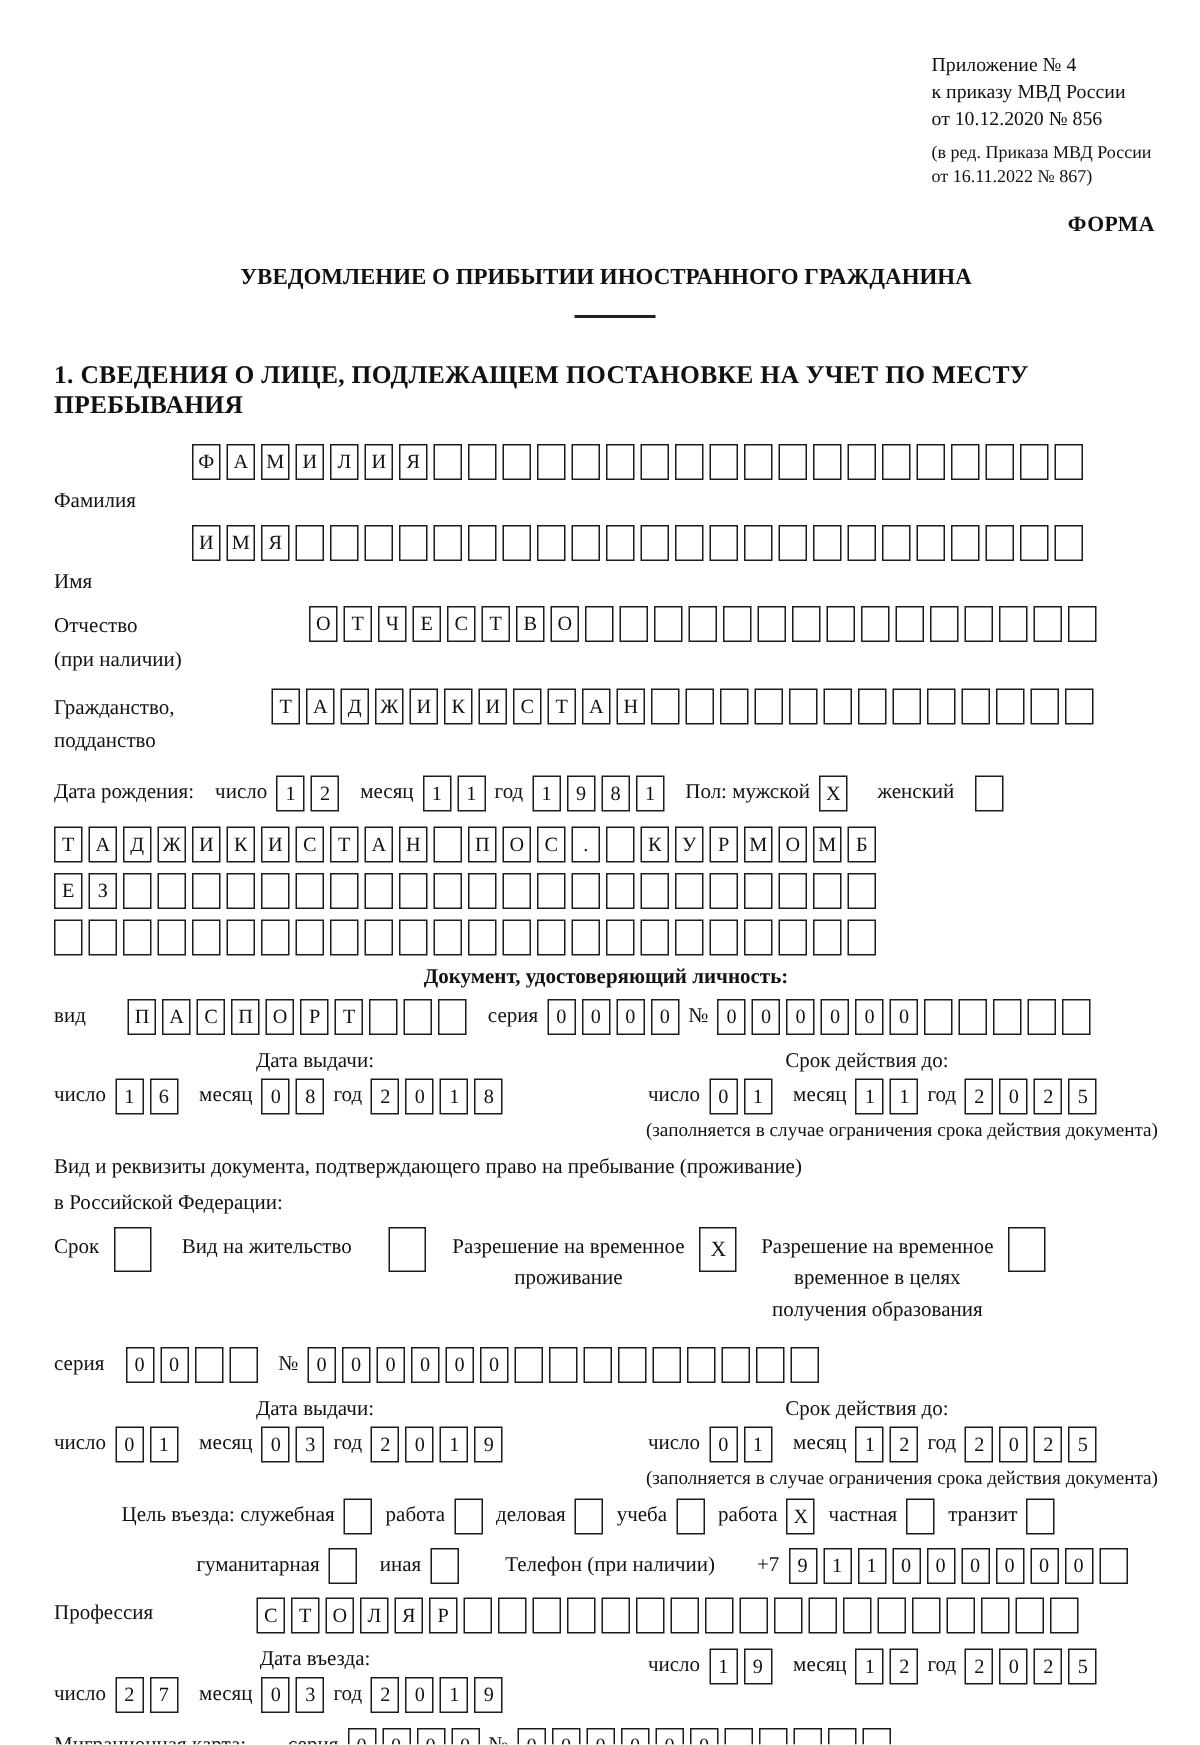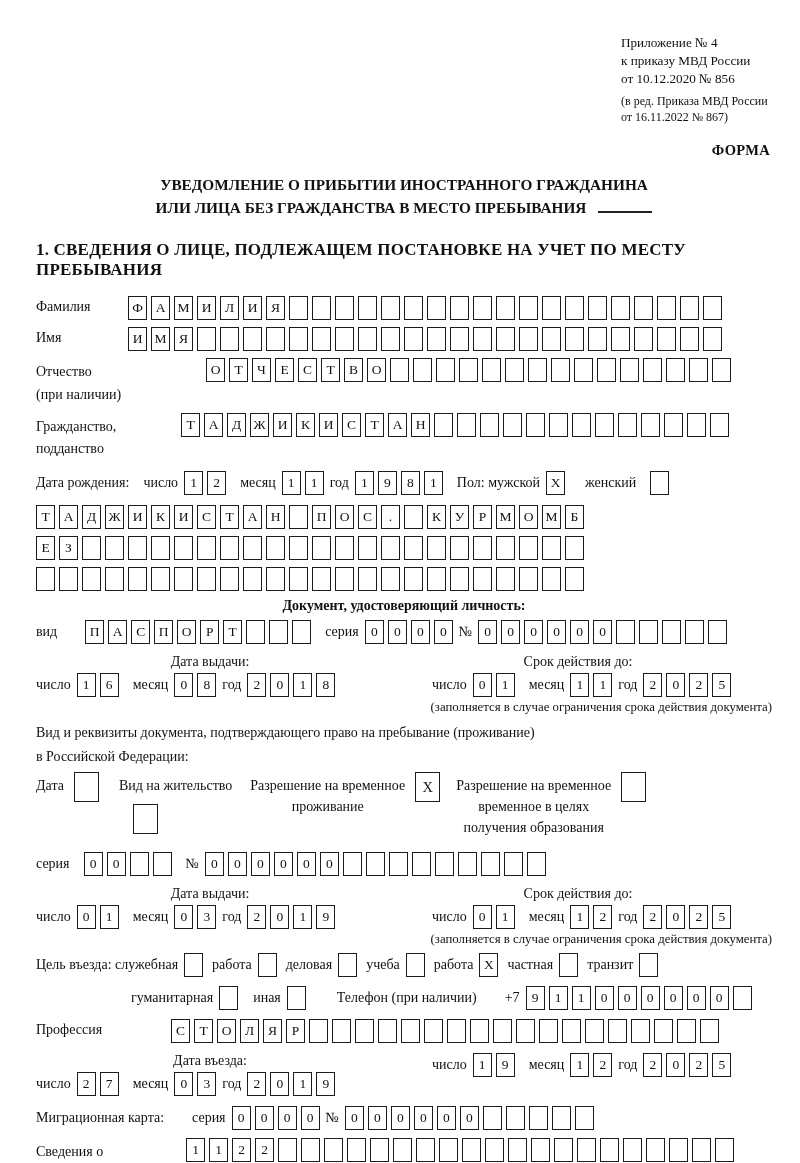"ИЛИ ЛИЦА БЕЗ ГРАЖДАНСТВА В" span { html: <span>ИЛИ ЛИЦА БЕЗ ГРАЖДАНСТВА В МЕСТО ПРЕБЫВАНИЯ</span> -> none }
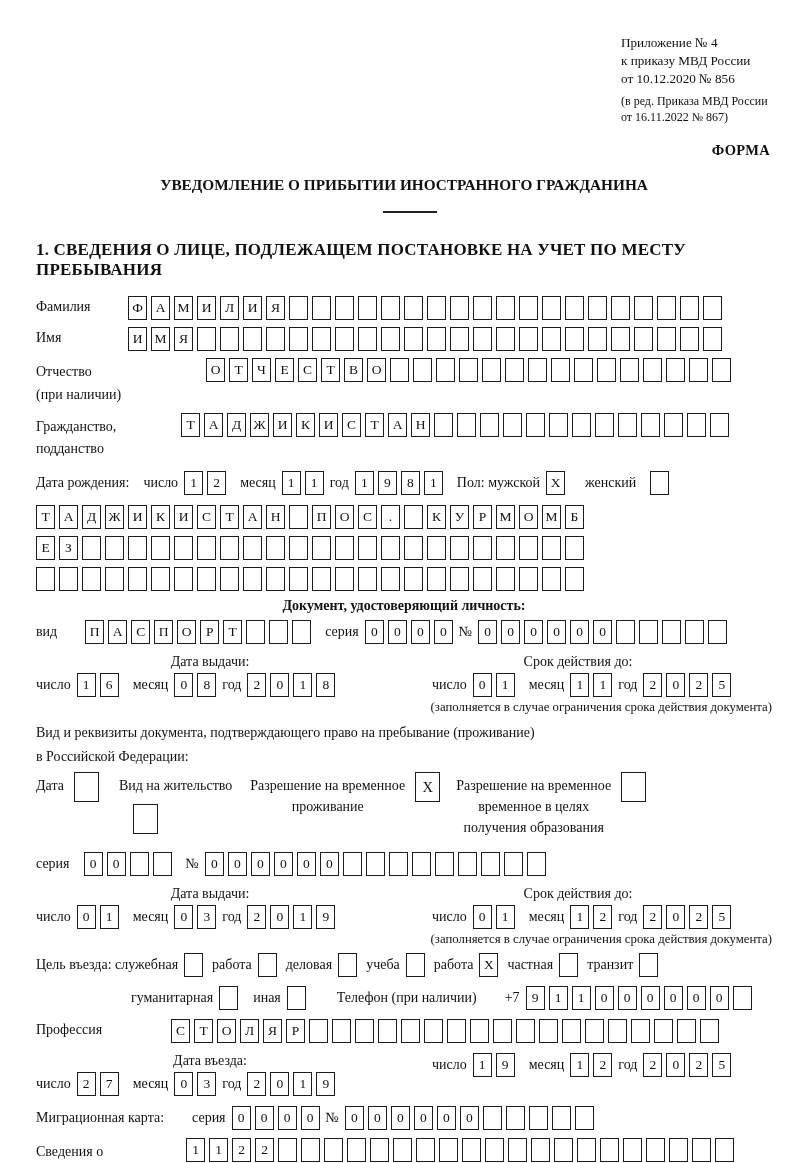"Фамилия" .w92 { margin-top: none -> 28px }
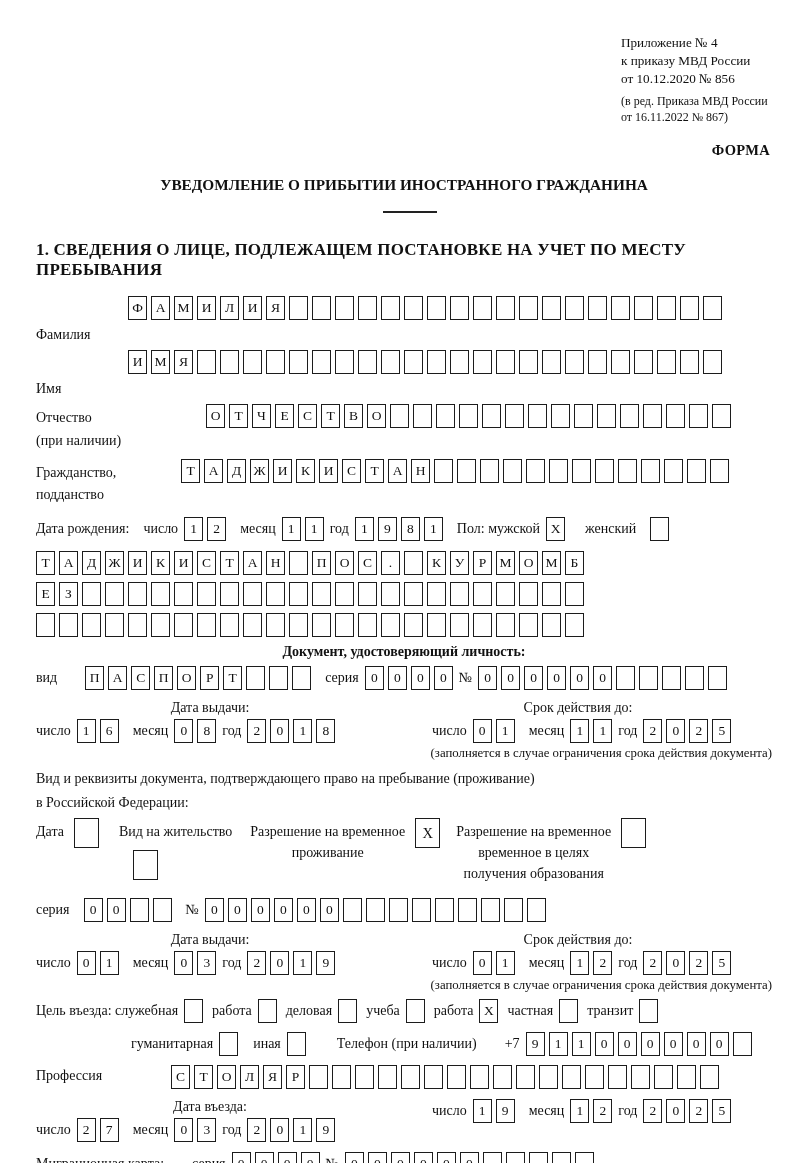"Дата" span { text: Дата -> Срок }
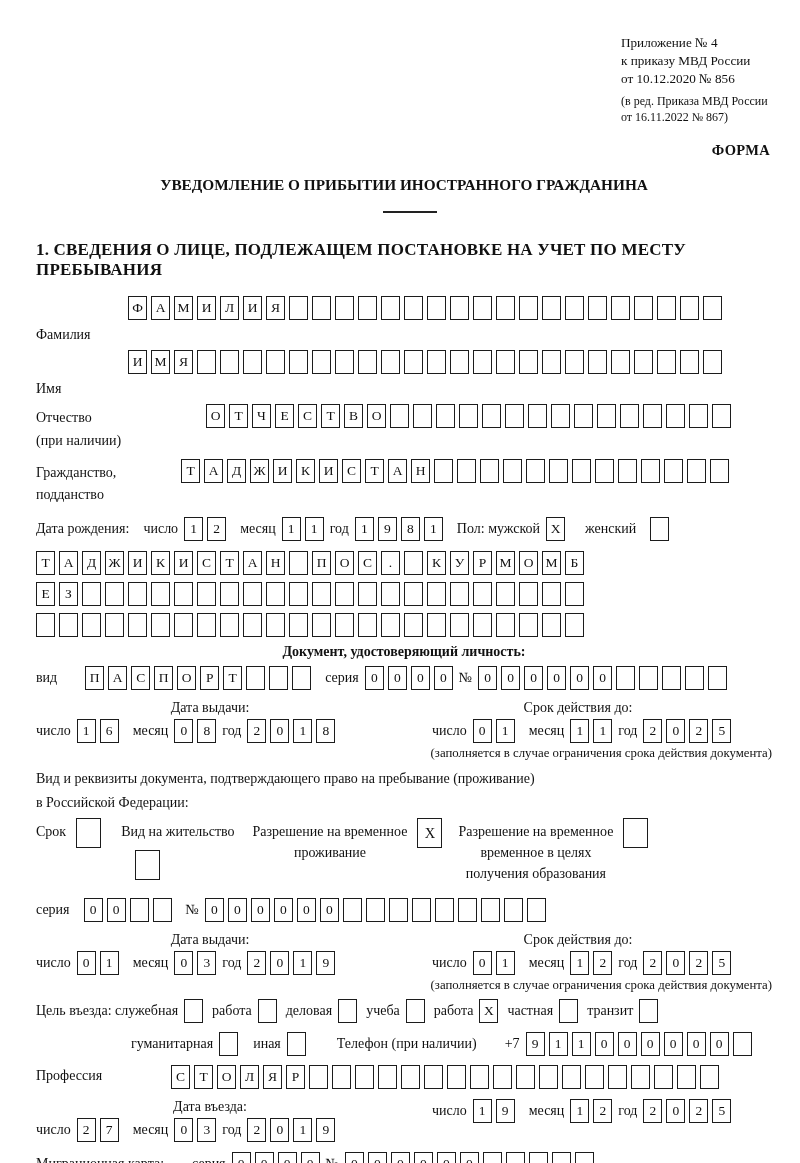"Вид на жительство" div.pair { flex-direction: column -> none }
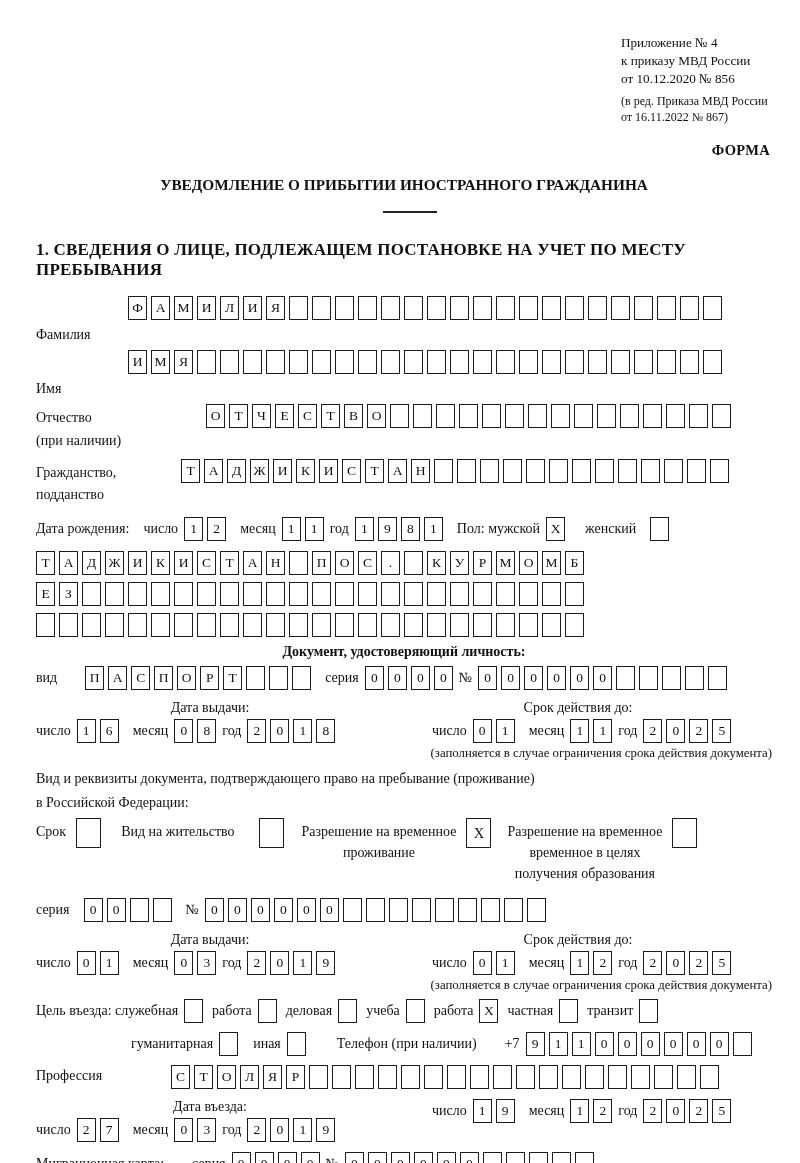"Цель въезда: служебная" .purpose-row { margin-left: none -> 45px }
